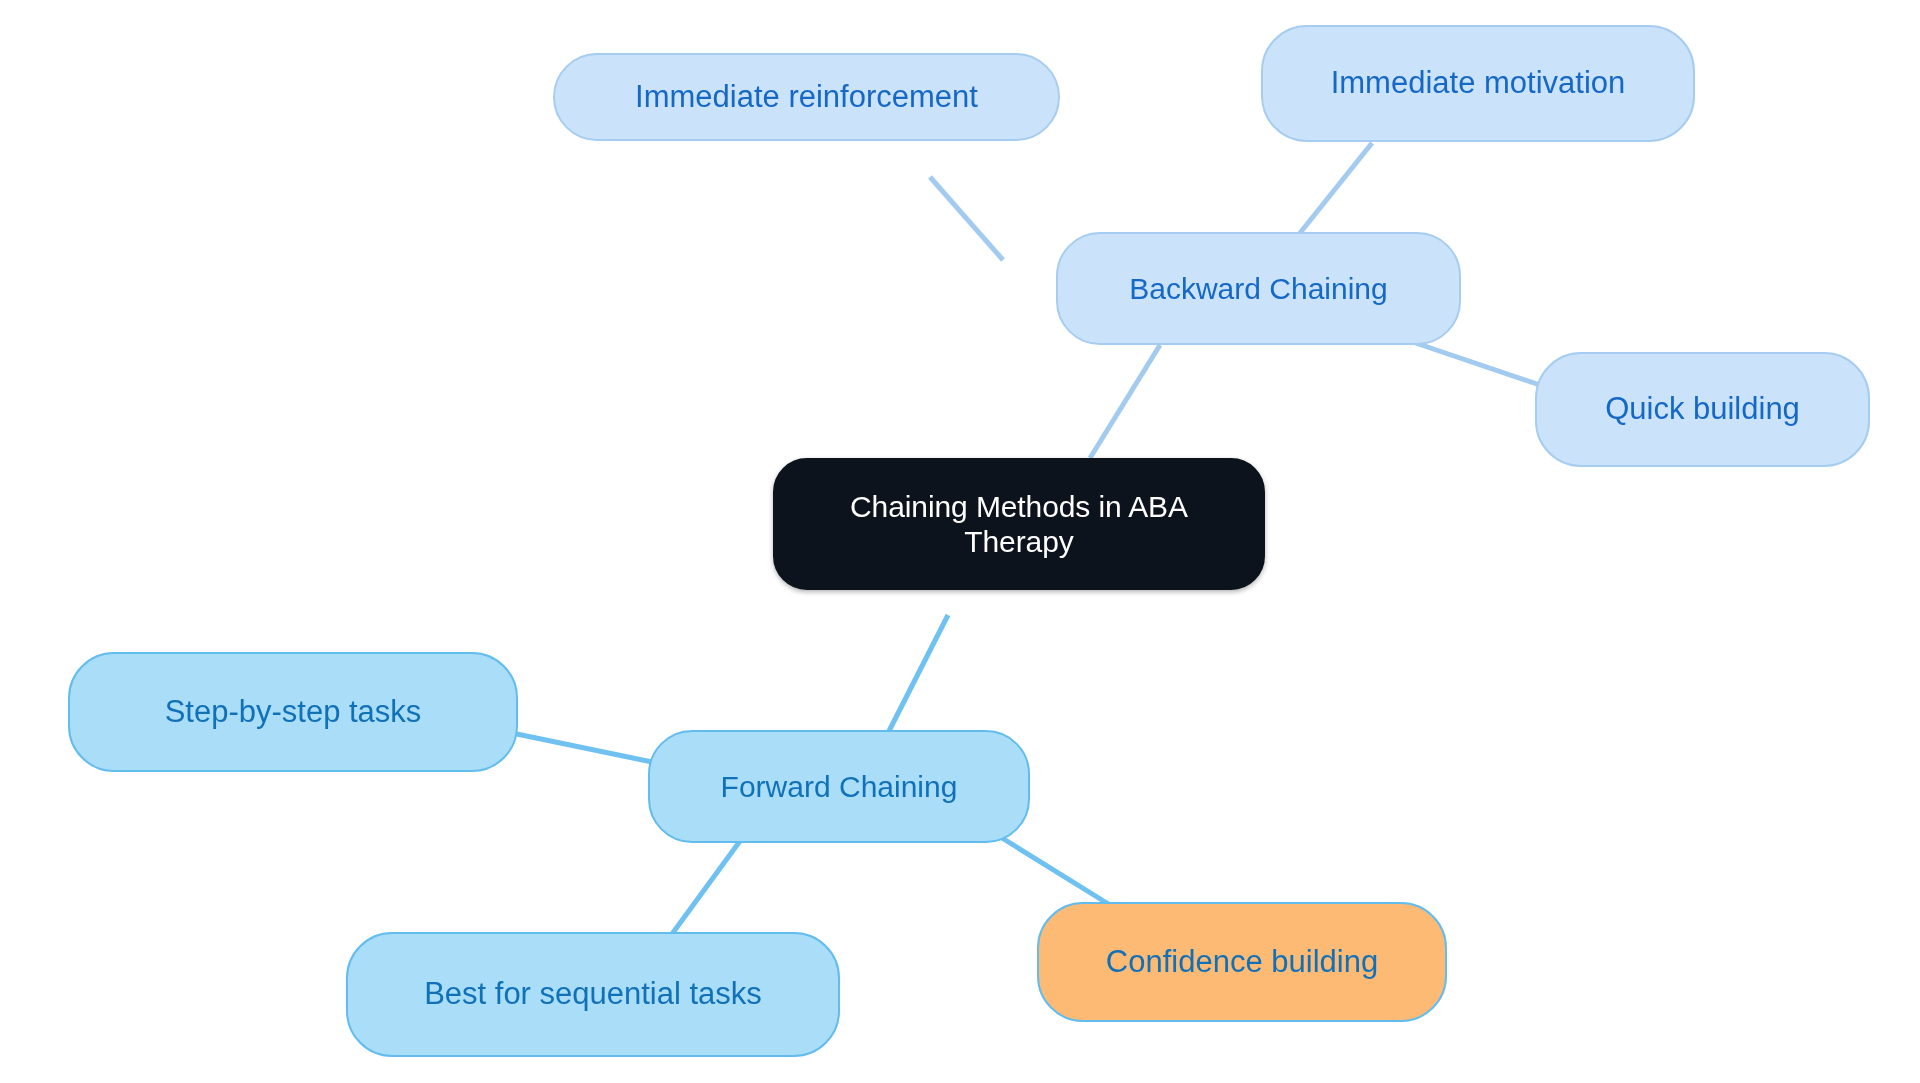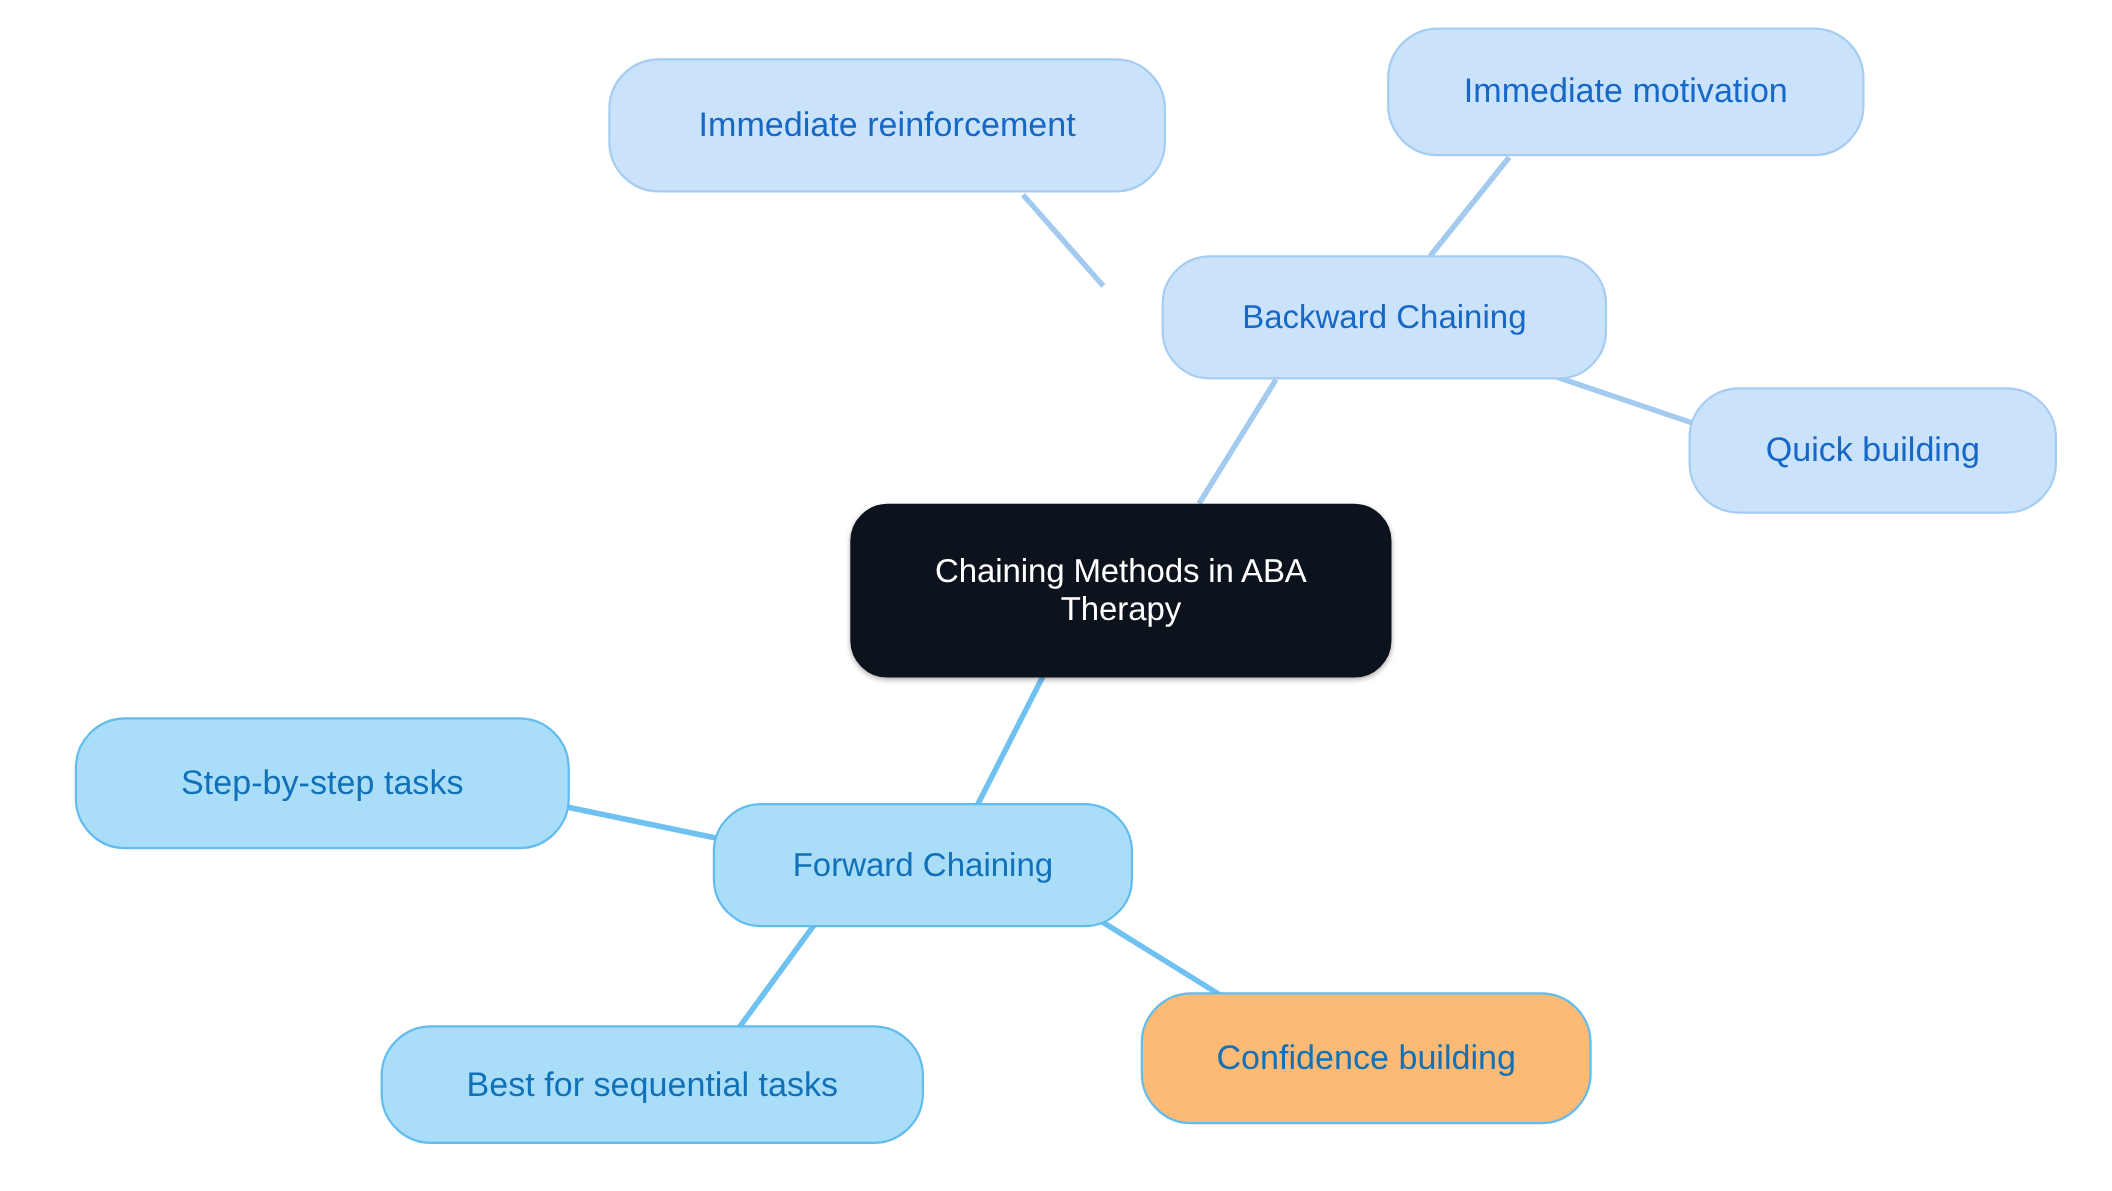"Immediate reinforcement" div.node { height: 122px -> 88px }
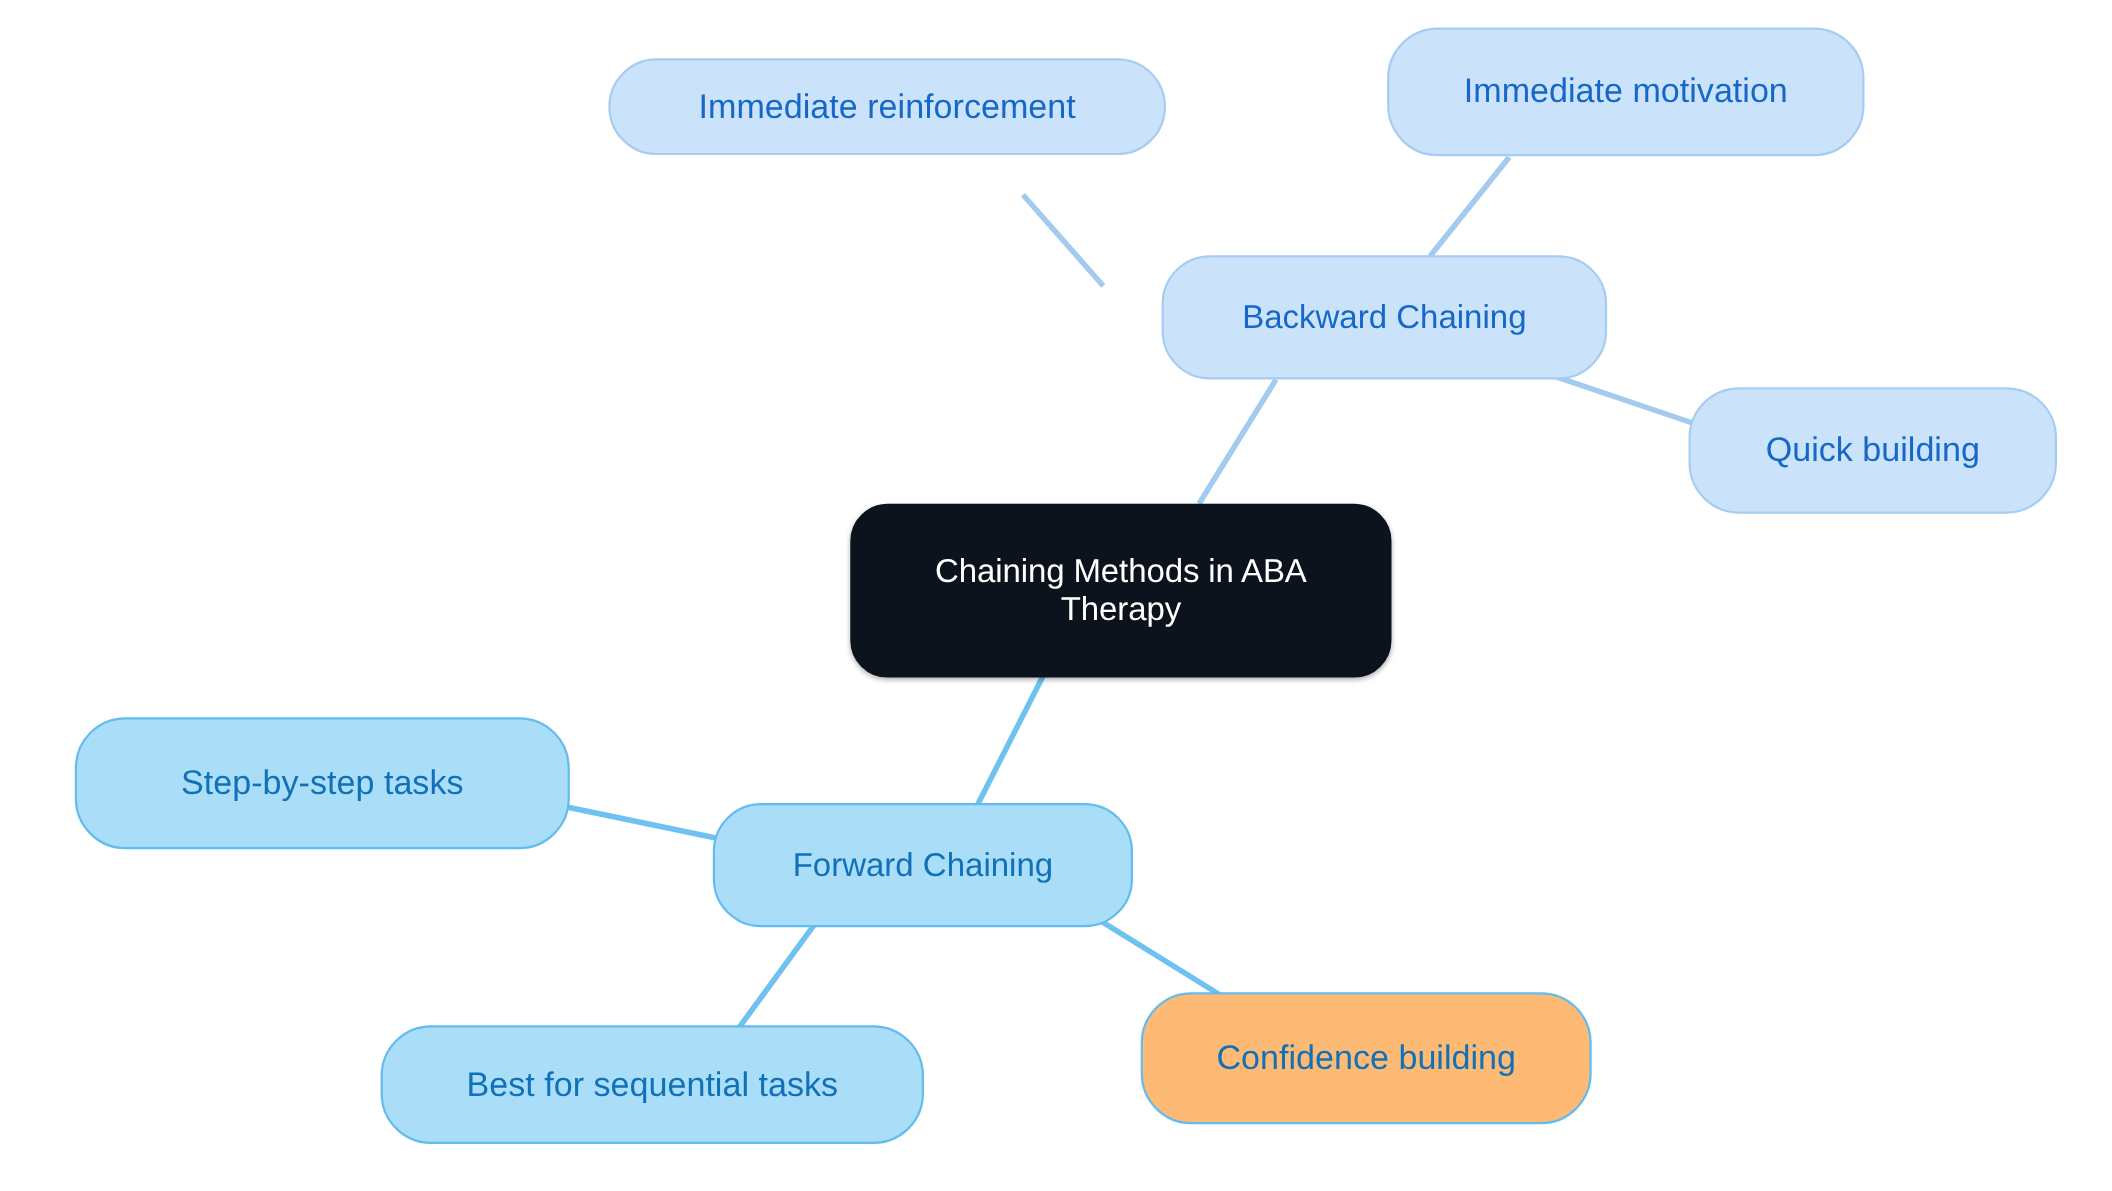"Chaining Methods in ABA" div.node { height: 158px -> 132px }
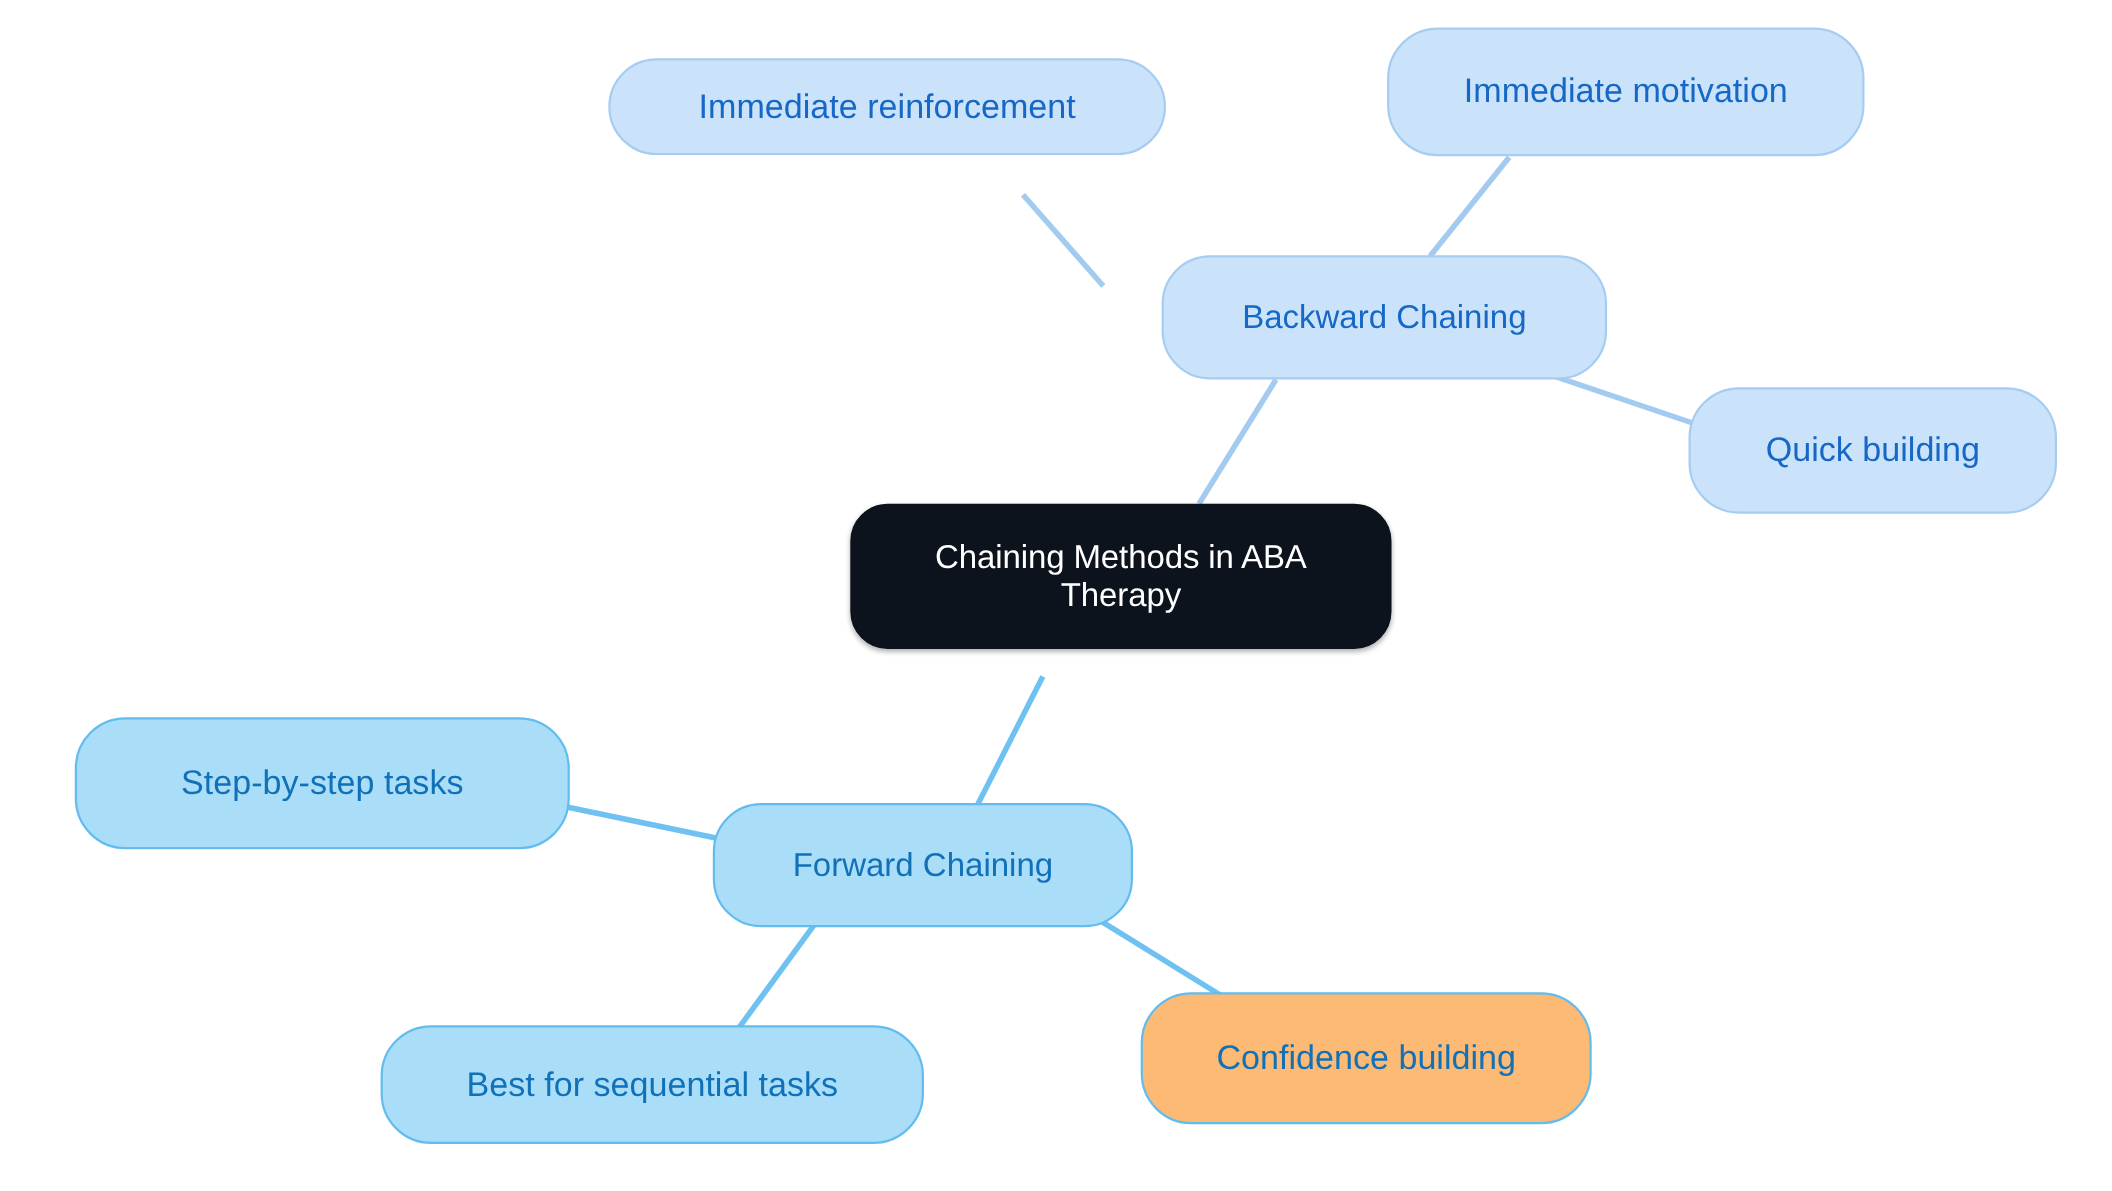"Best for sequential tasks" div.node { height: 108px -> 125px }
